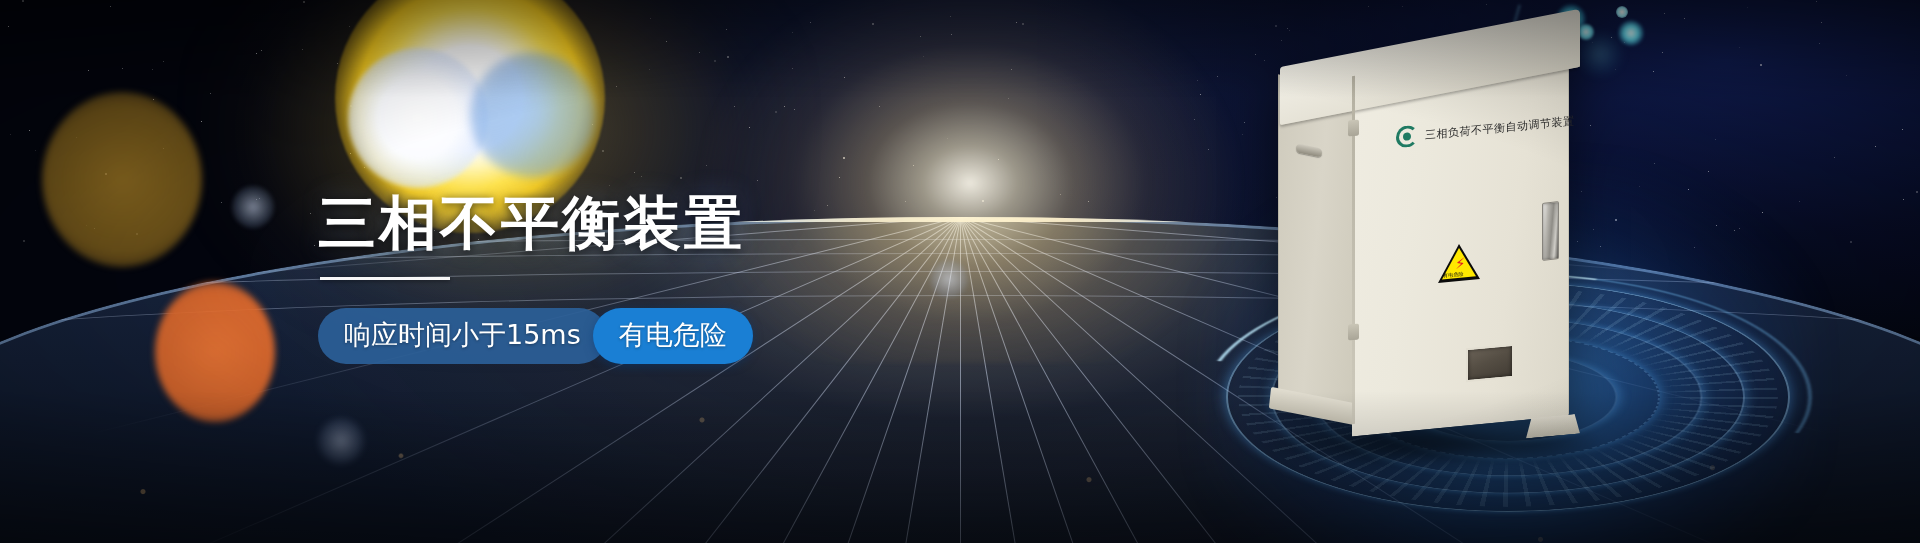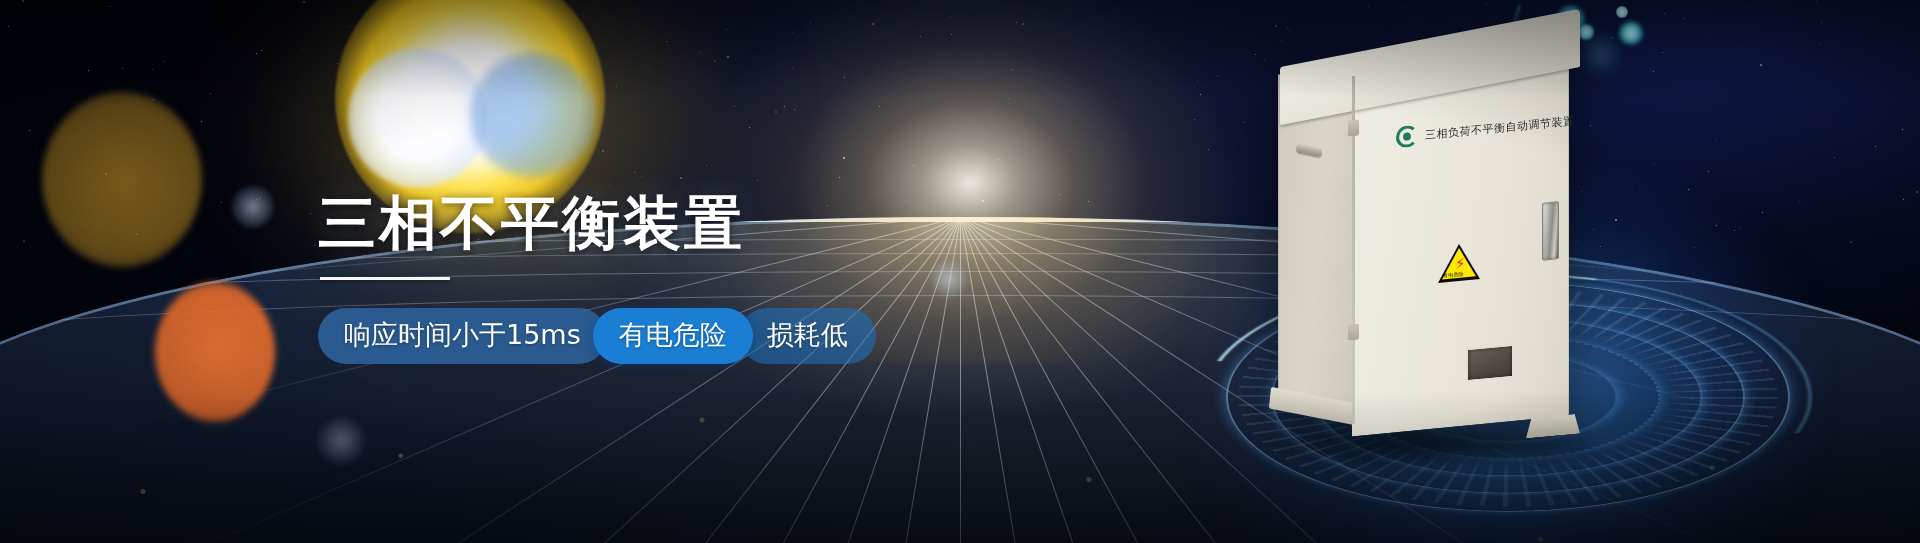"损耗低" span.pill { html: <span>损耗低</span> -> none }
